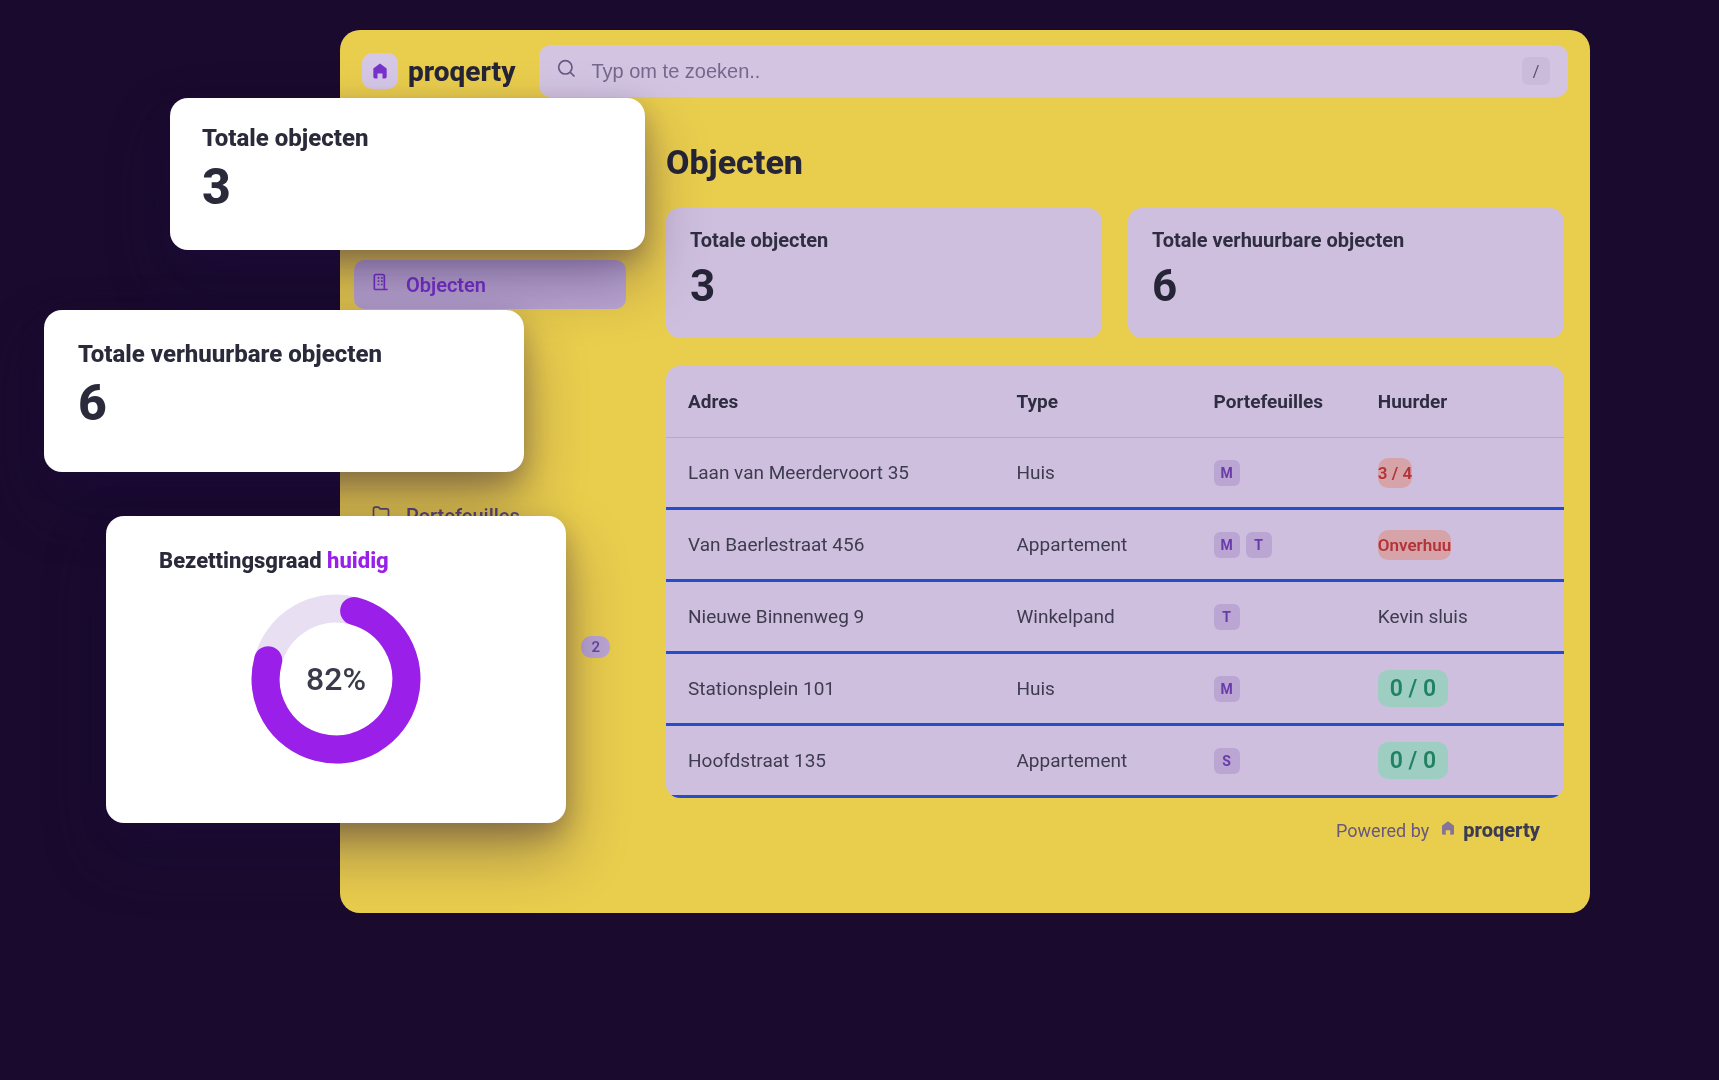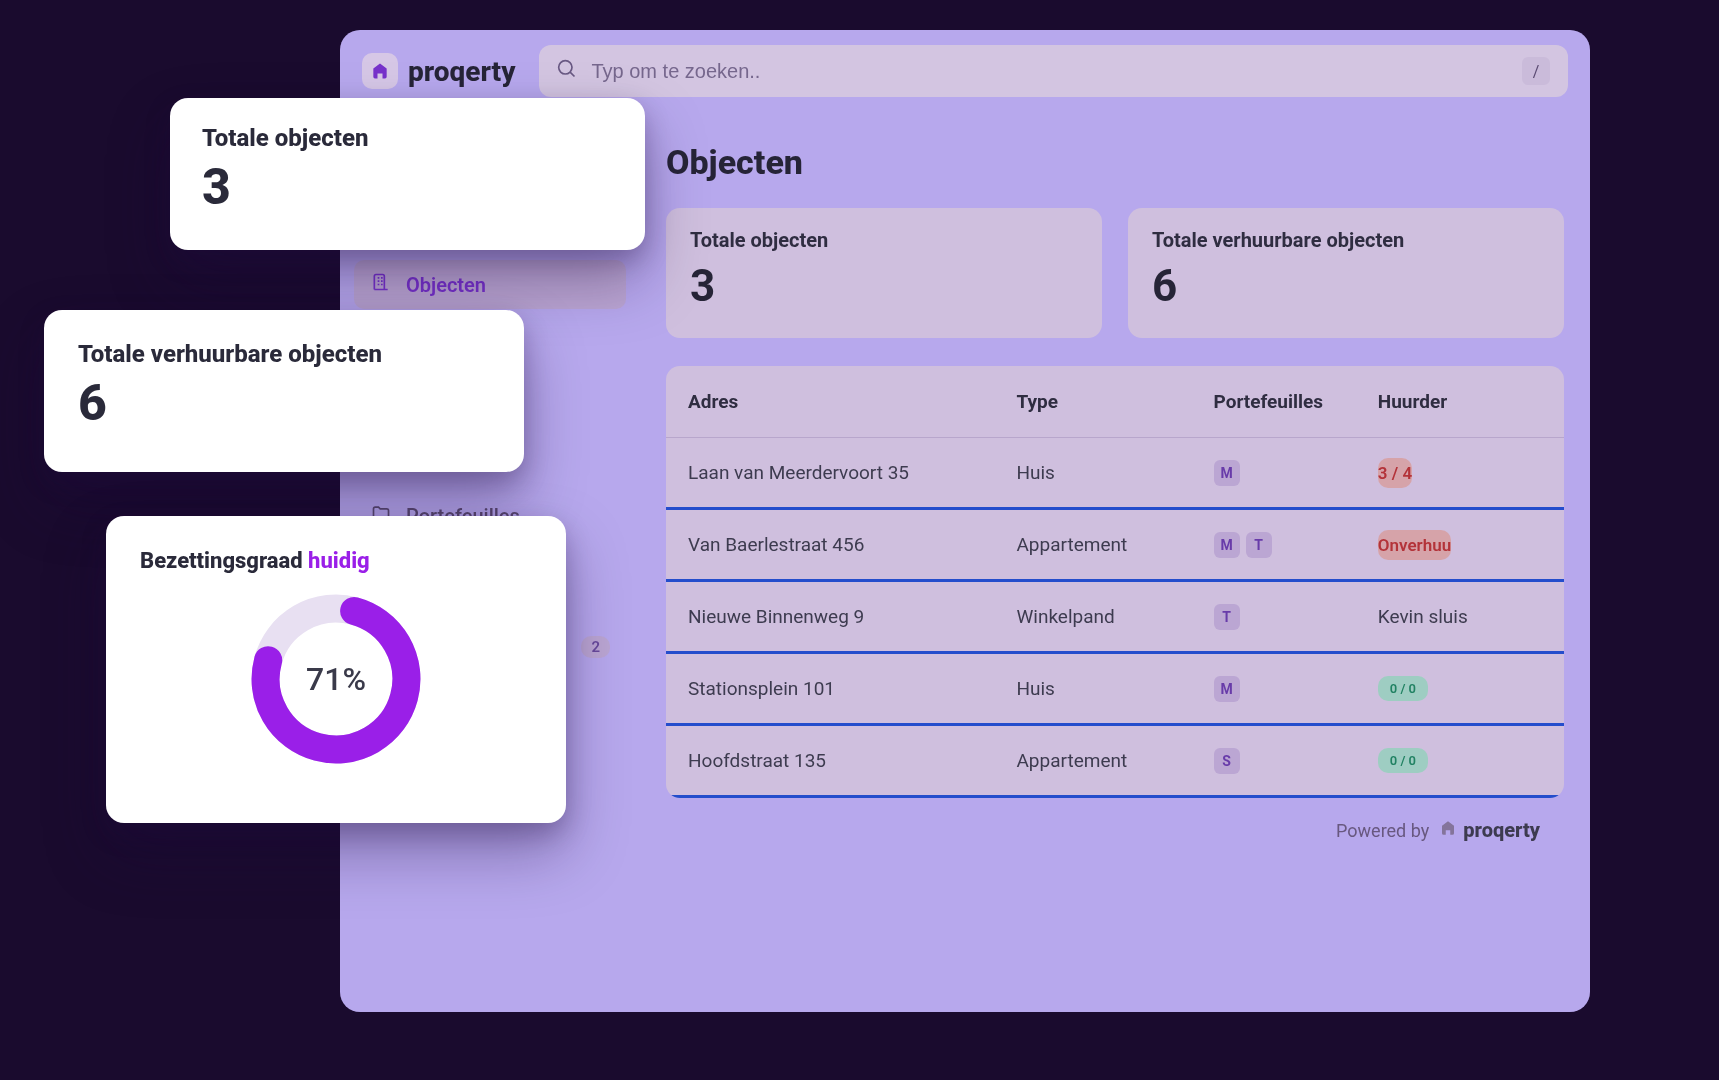"proqerty" .app-window { background: #c4b5fd -> #fde047; height: 982px -> 883px }
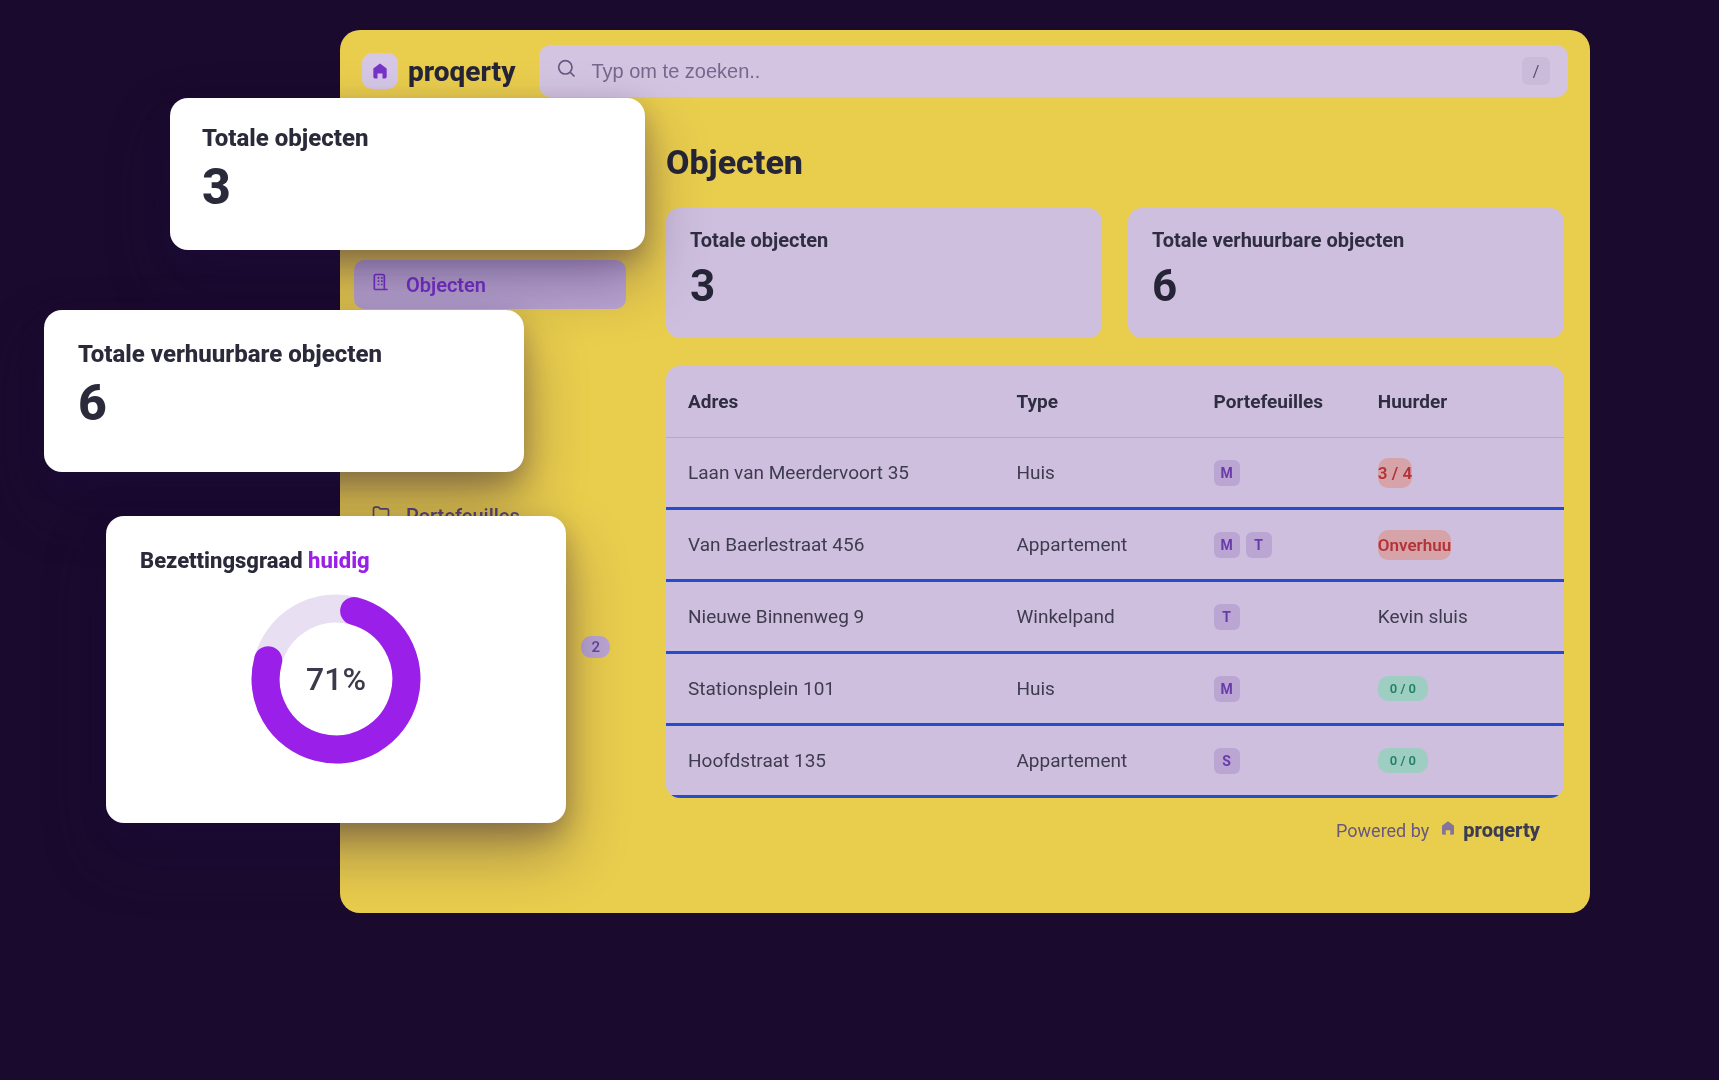"Bezettingsgraad huidig" .float-3 { padding: 32px 34px 40px -> 32px 53px 40px }
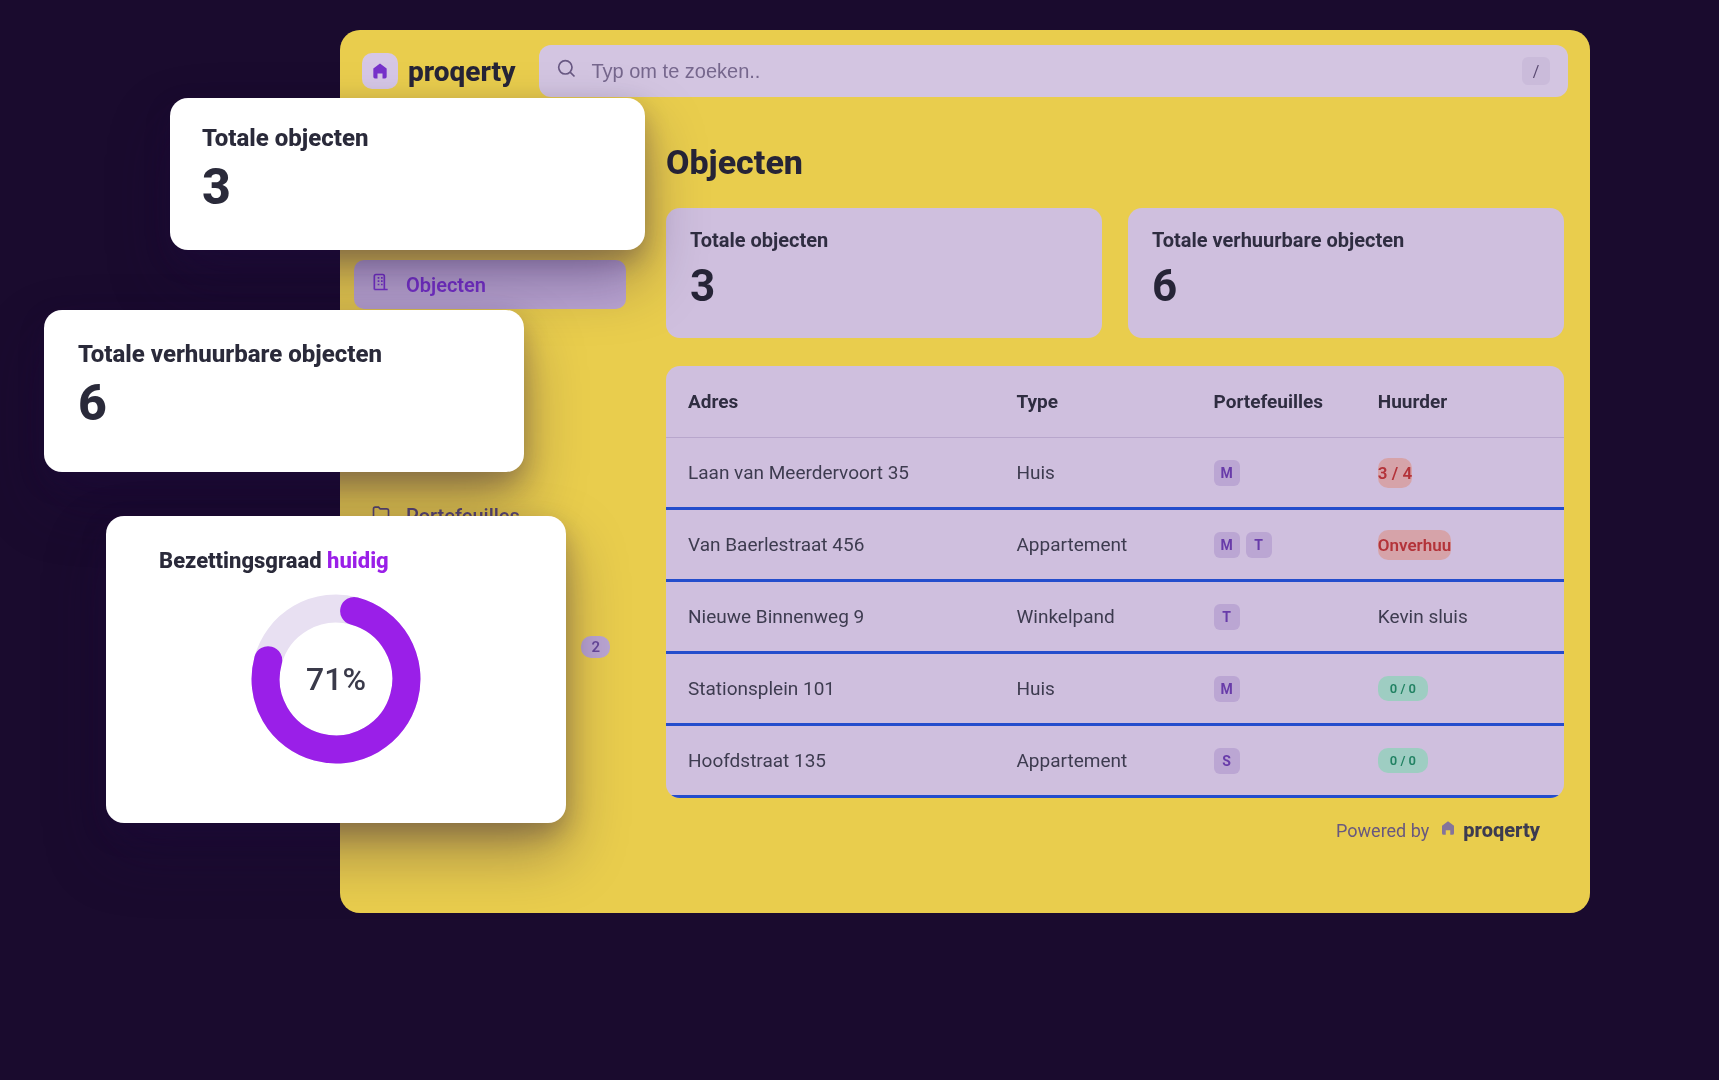"71%" div.donut-label { text: 71% -> 82% }
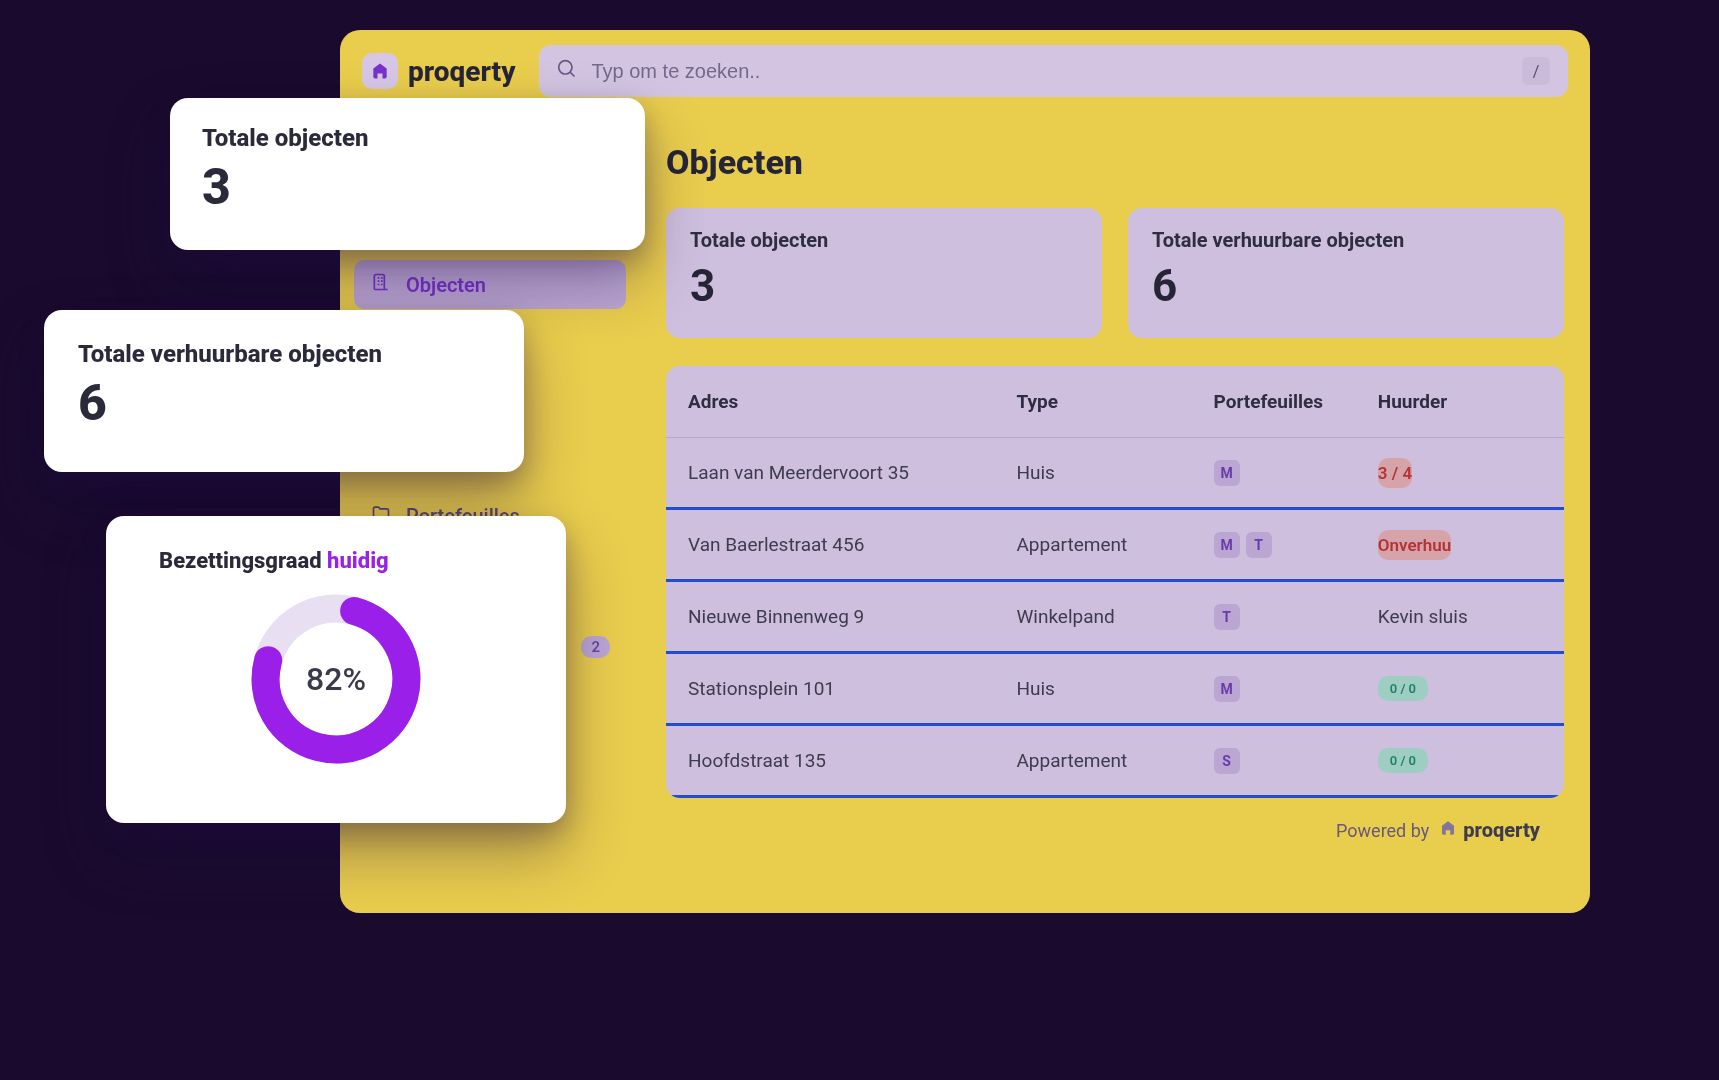"0 / 0" .huur-green { font-size: 13px -> 23px }
